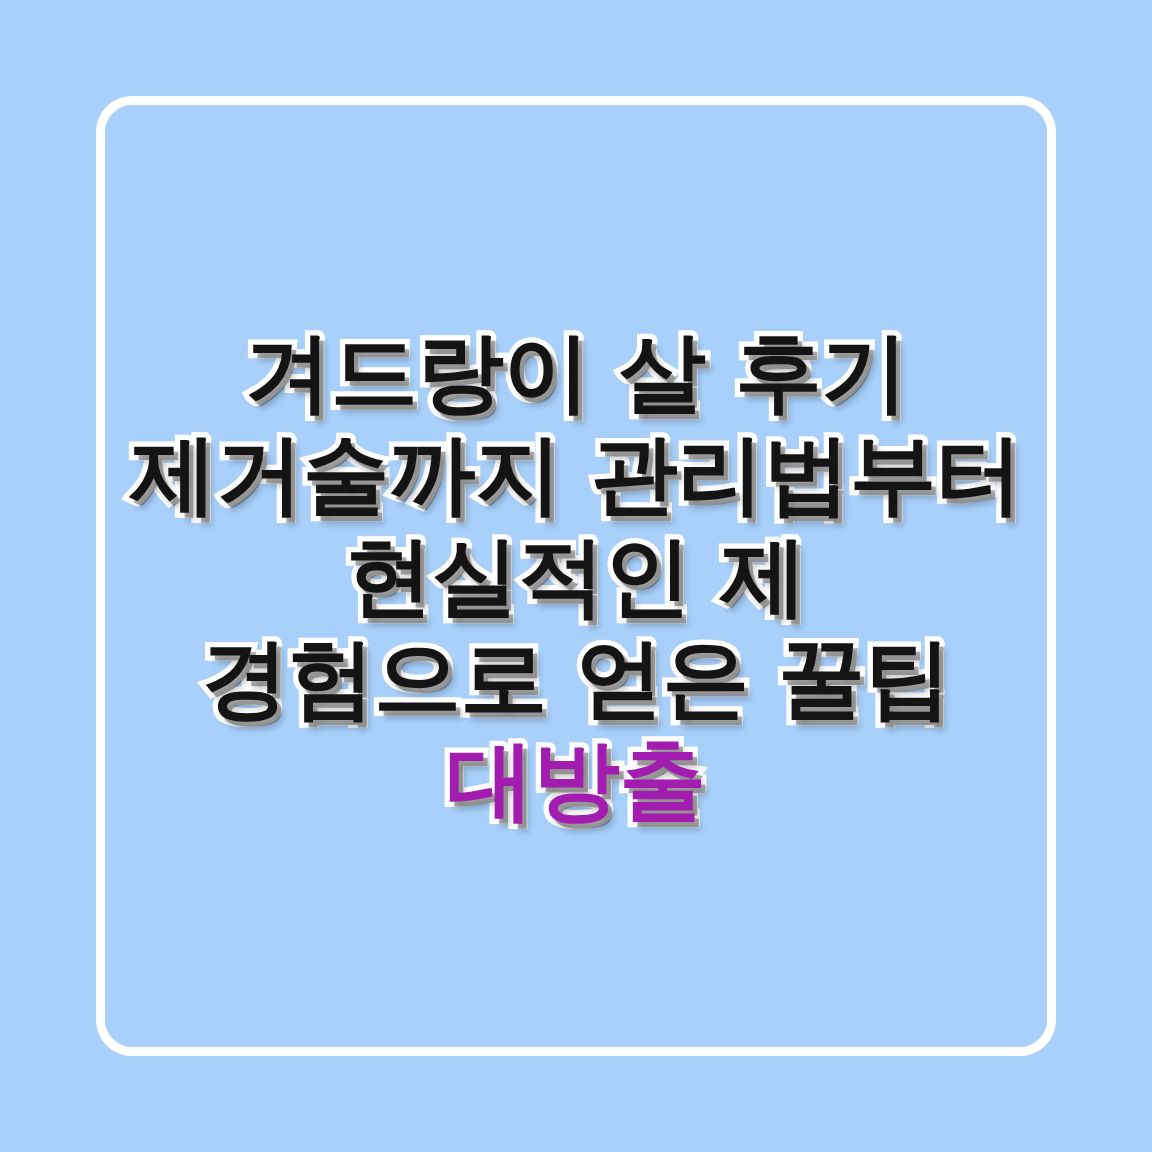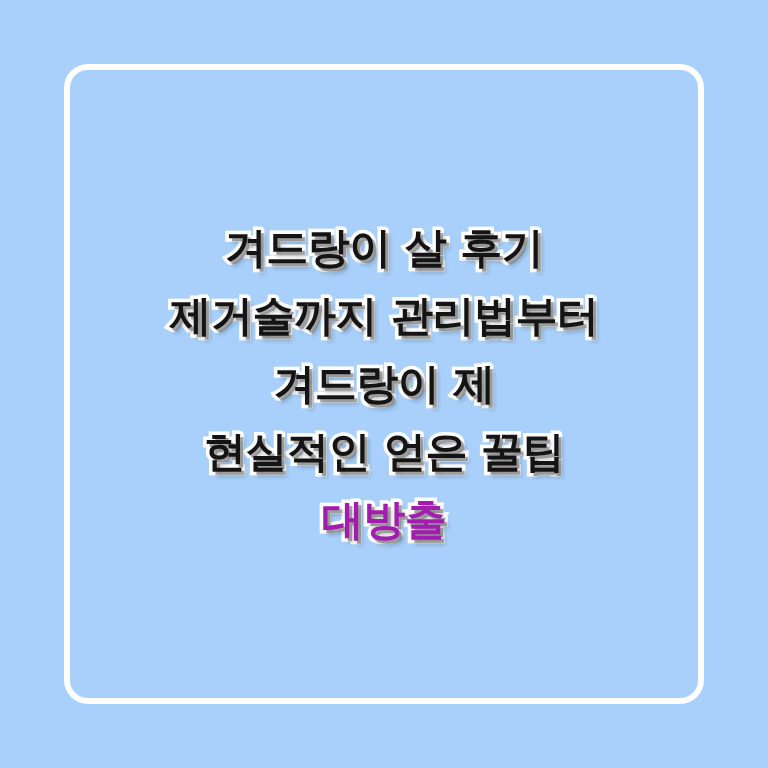"겨드랑이 살 후기" .hline { font-size: 42px -> 58px }
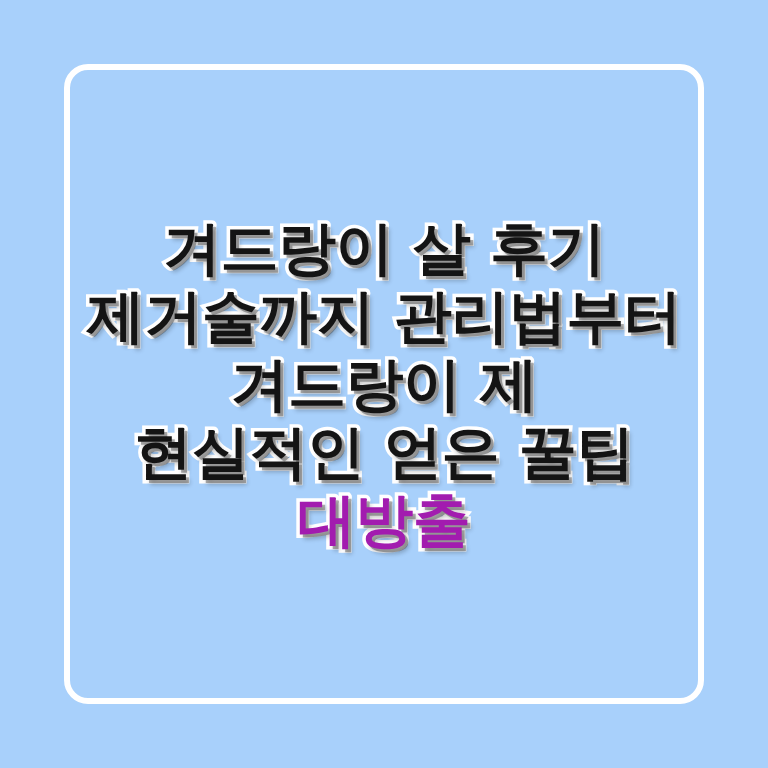"겨드랑이 제" span.hline { text: 겨드랑이 -> 현실적인 }
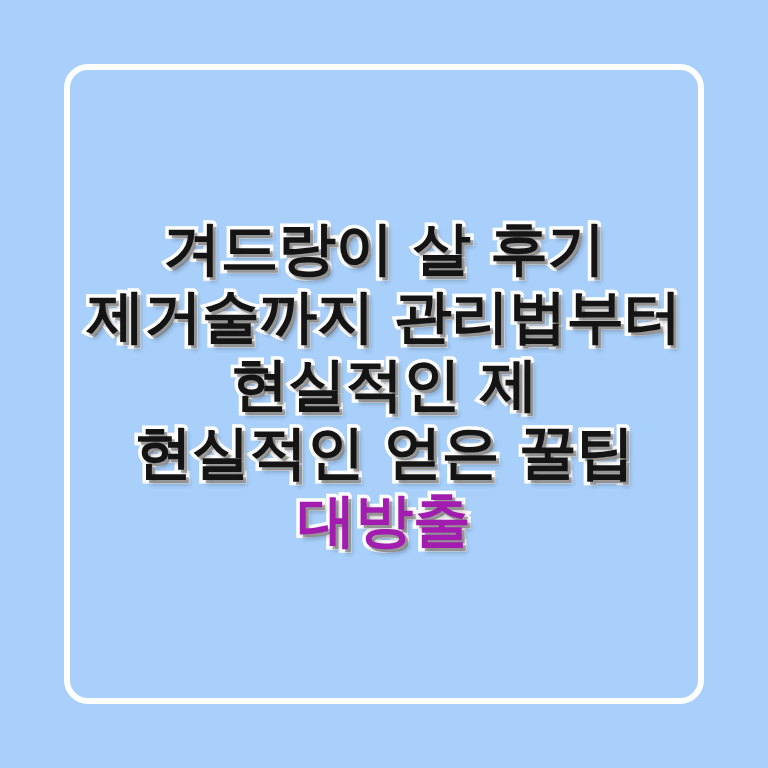"현실적인 얻은 꿀팁" span.hline { text: 현실적인 -> 경험으로 }
